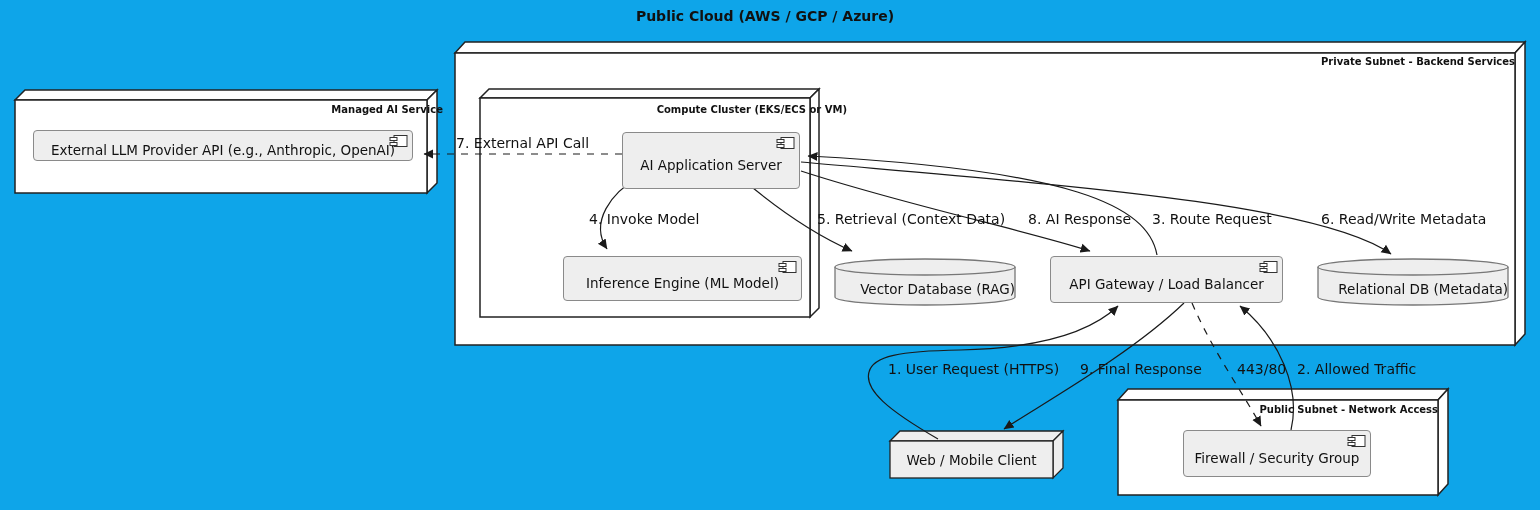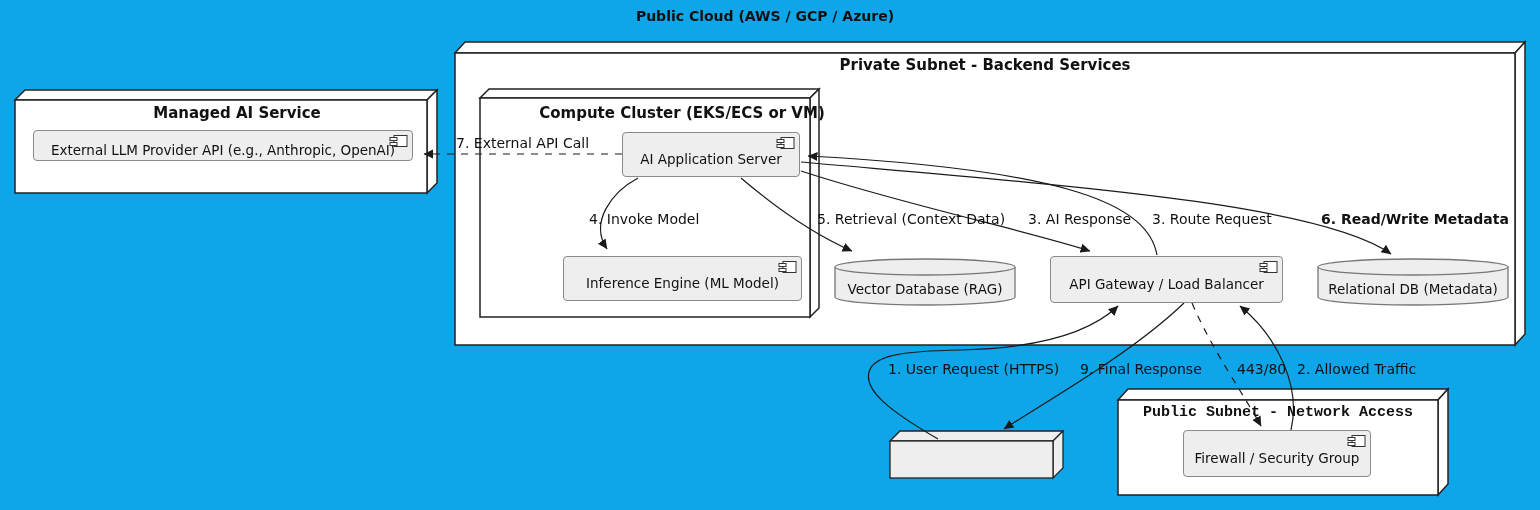"Private Subnet - Backend Services" .node-title { font-size: 15px -> 10px; text-align: center -> right }
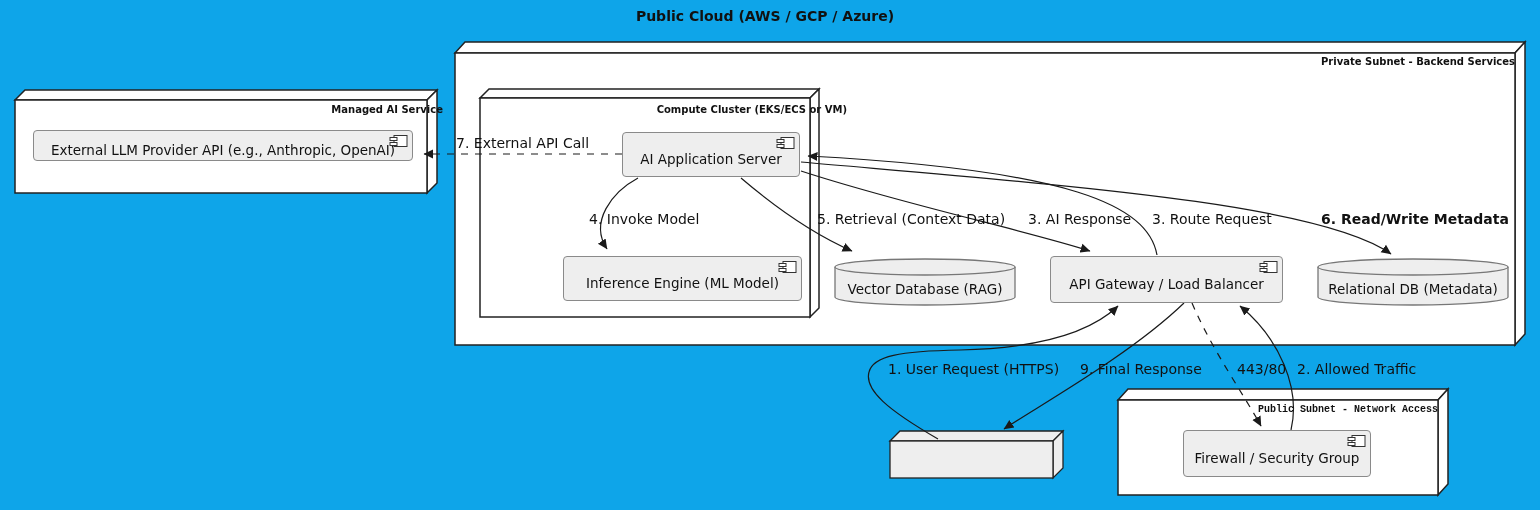"AI Application Server" div.abs { height: 45px -> 57px }
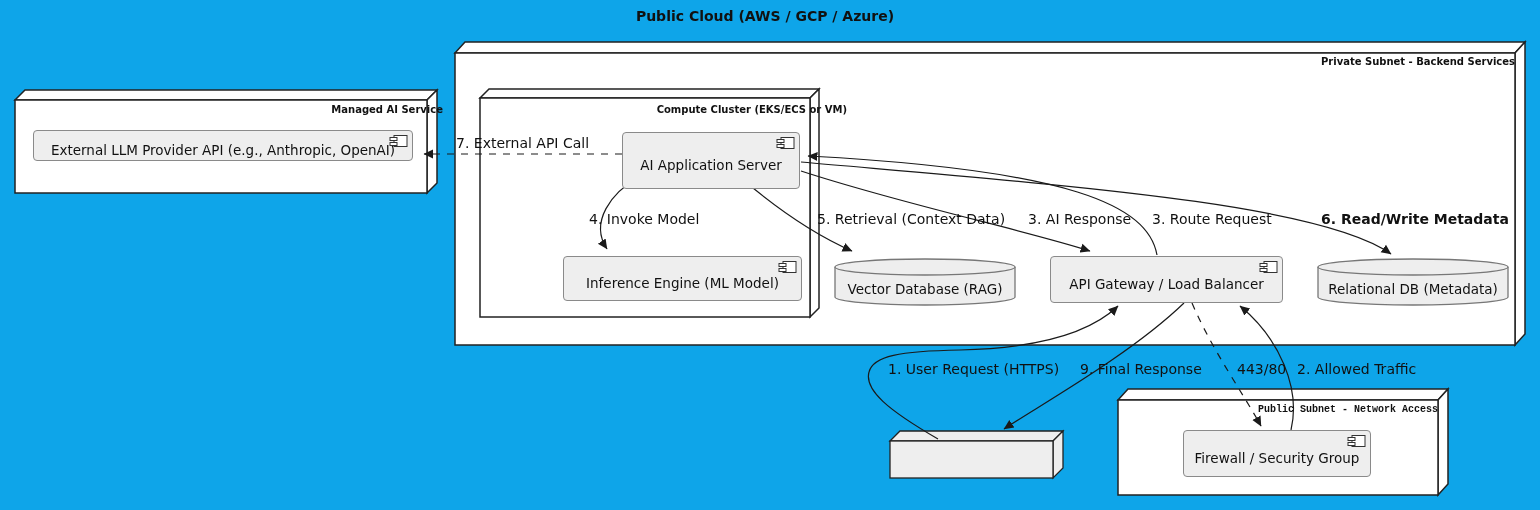"3. AI Response" div.abs { text: 3 -> 8 }
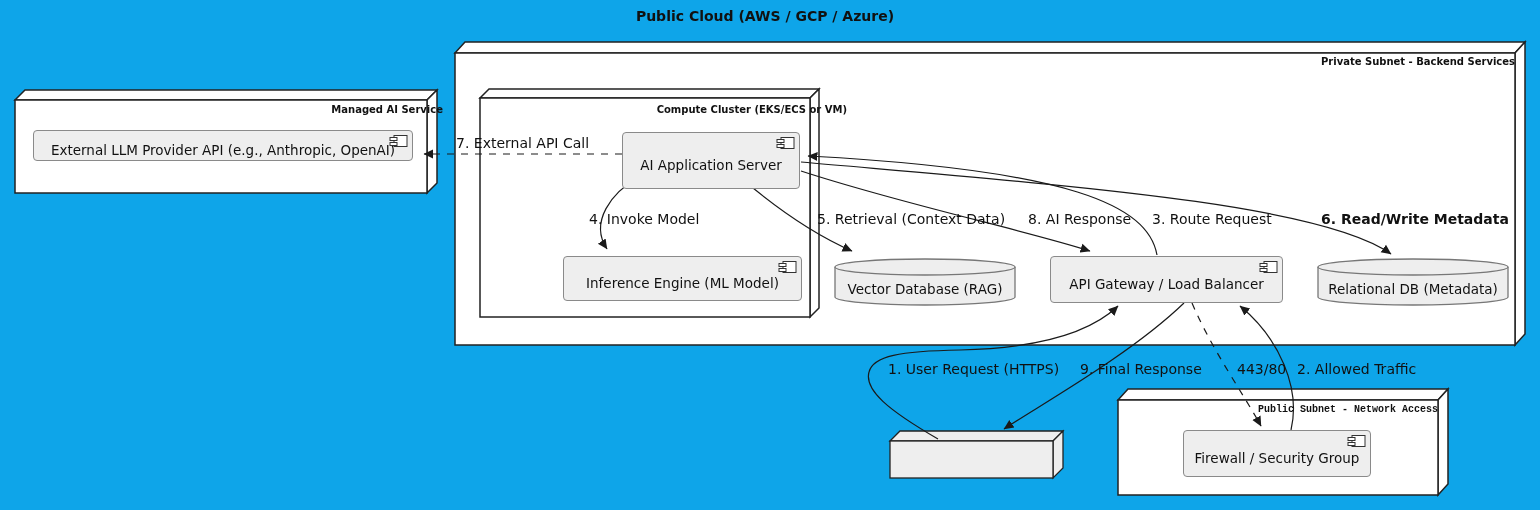"6. Read/Write Metadata" div.abs { font-weight: bold -> none }
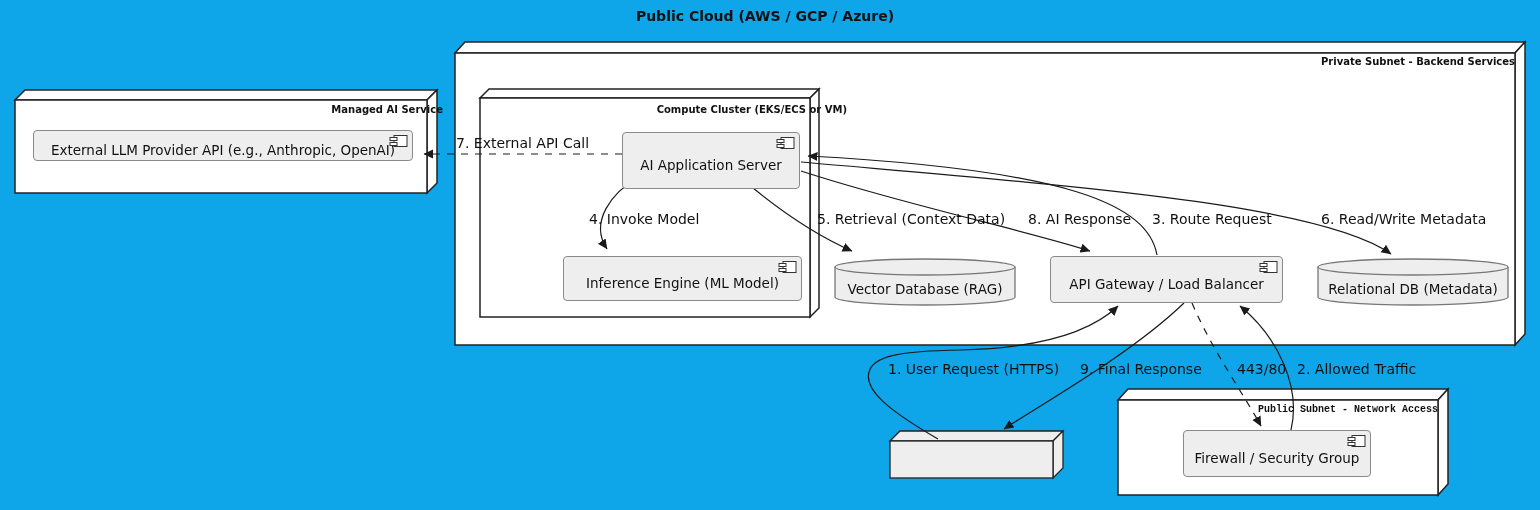"Vector Database (RAG)" .db-label { text-align: center -> right }
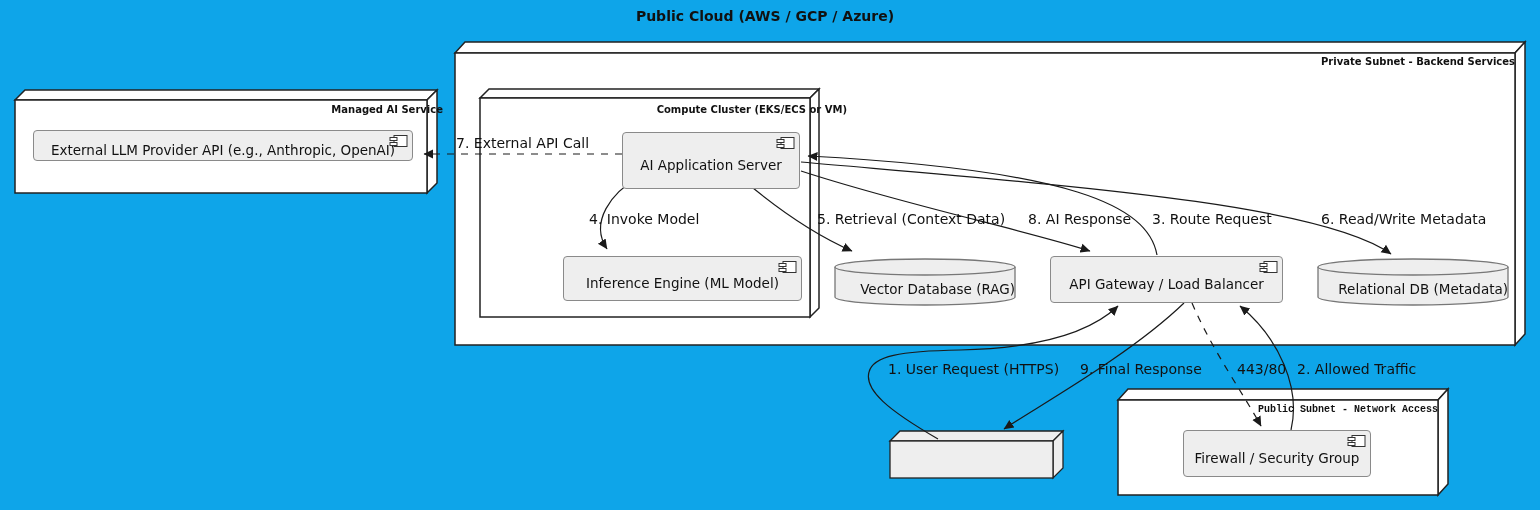"Public Subnet - Network Access" div.abs { font-family: Liberation Mono, monospace -> none }
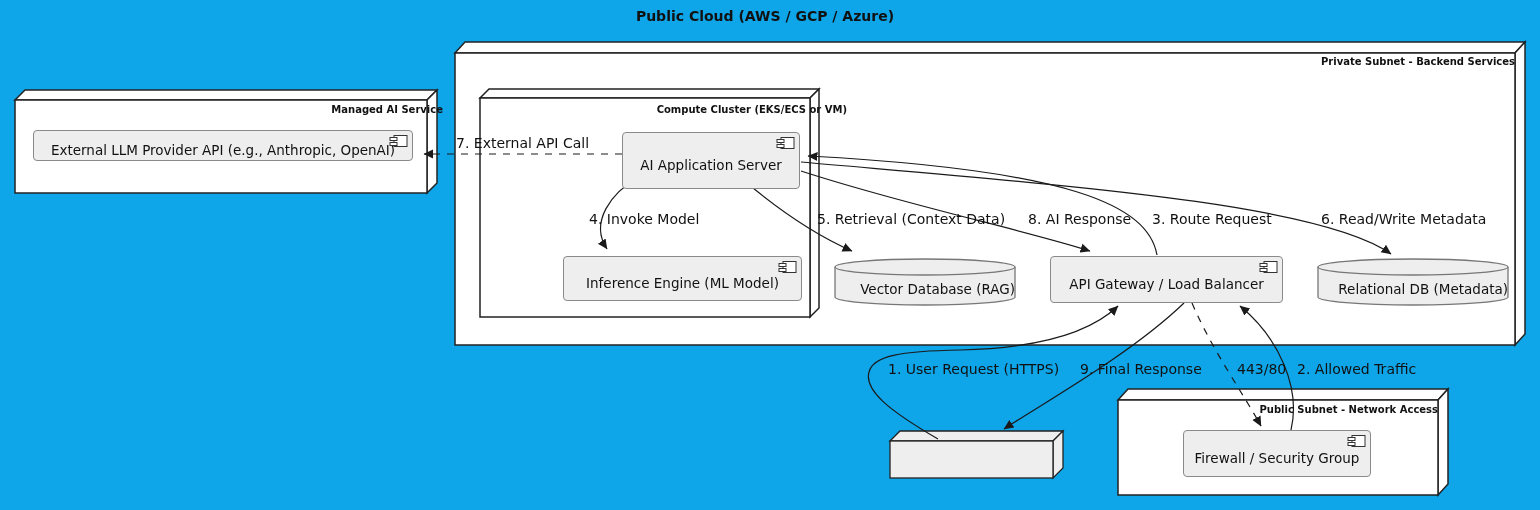"Web / Mobile Client" div.abs { html: none -> <div>Web / Mobile Client</div> }
